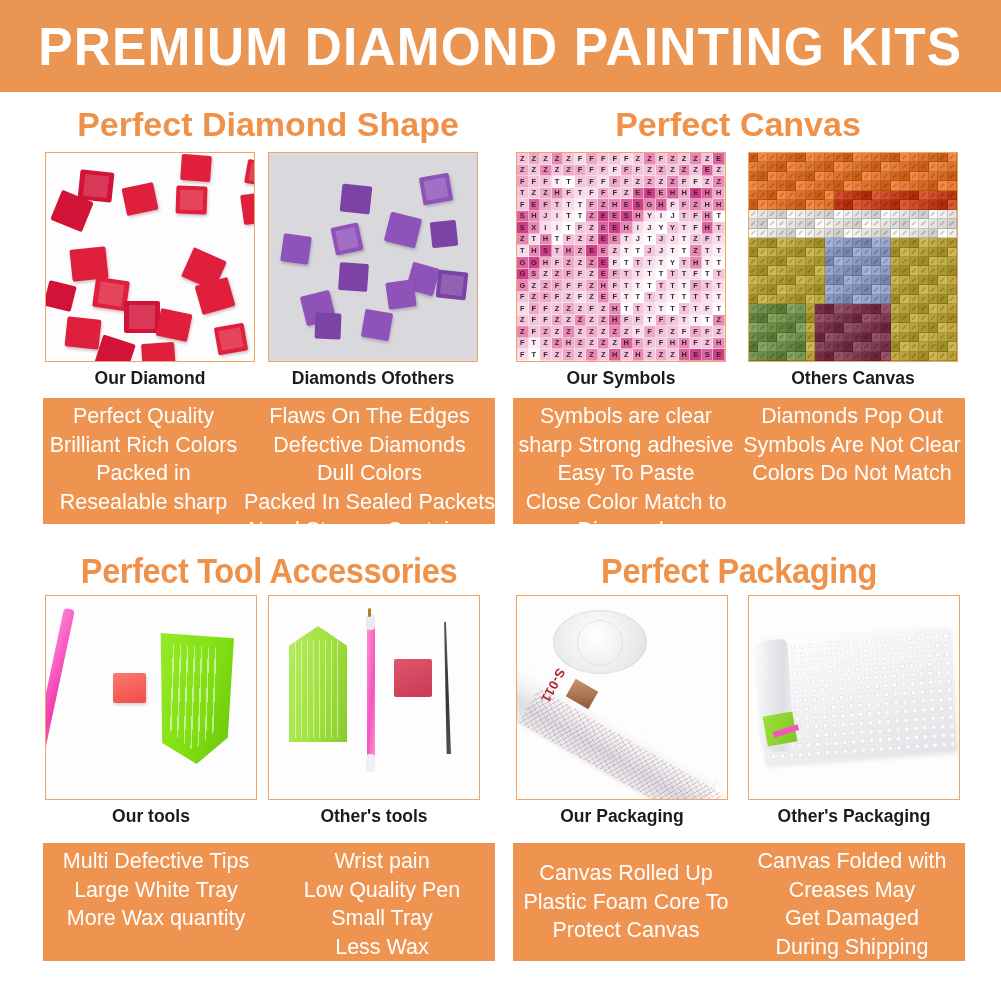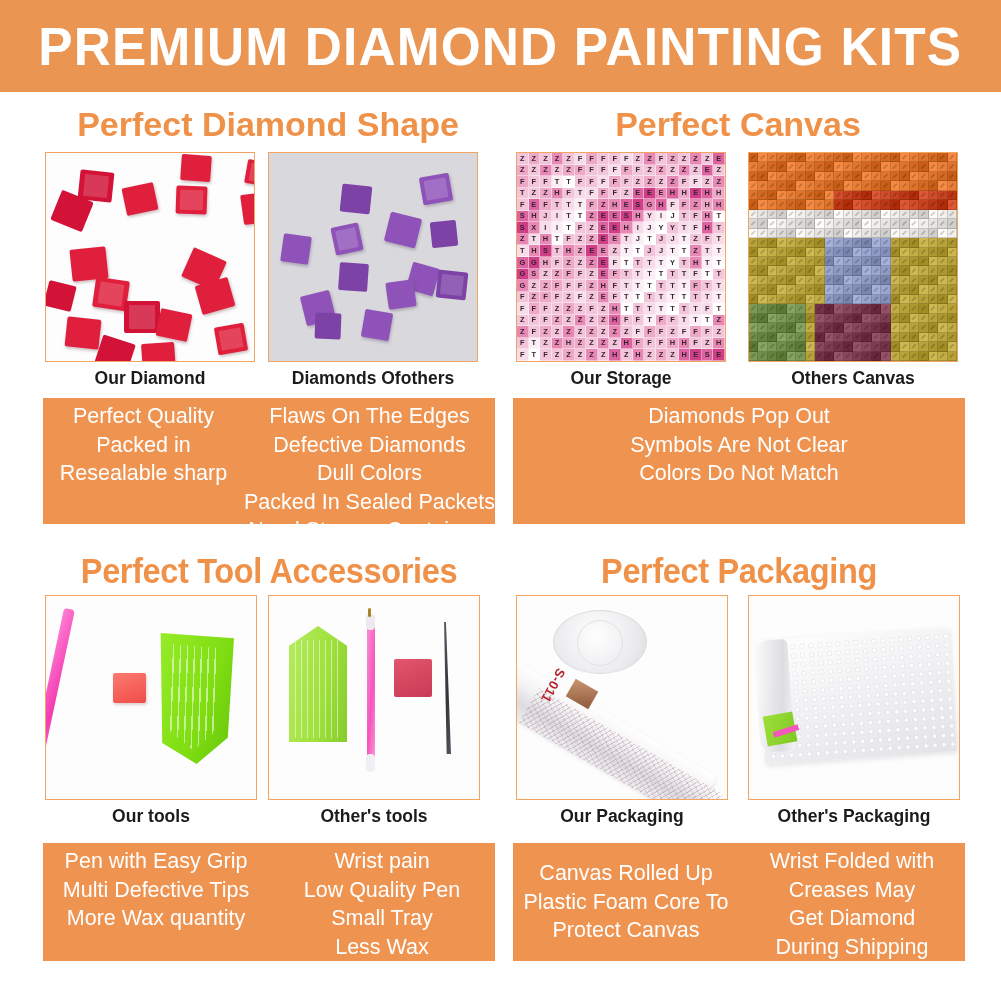"Our Storage" div.cap { text: Storage -> Symbols }
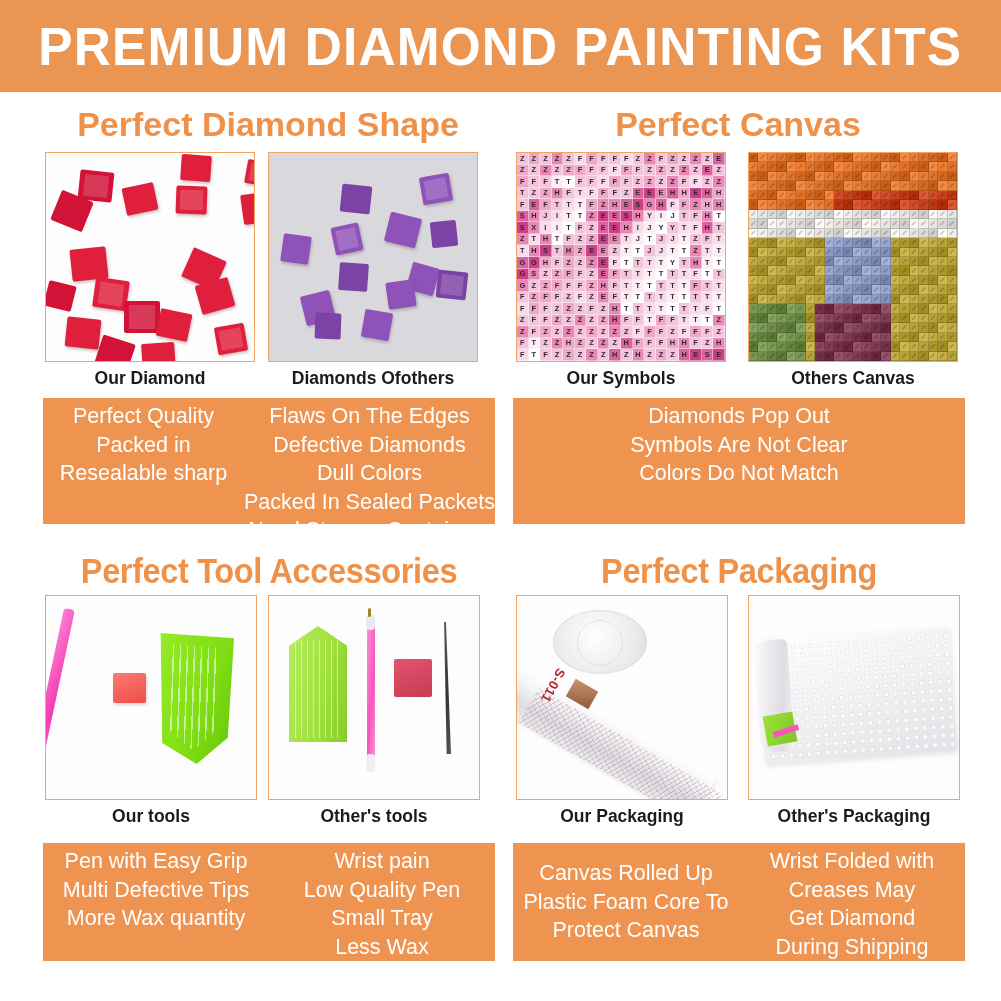"Symbols are clear" div.info-col { html: none -> <div> <span>Symbols are clear</span> <span>sharp Strong adhesive</span> <span>Easy To Paste</span> <span>Close Color Match to</span> <span>Diamonds</span> </div> }
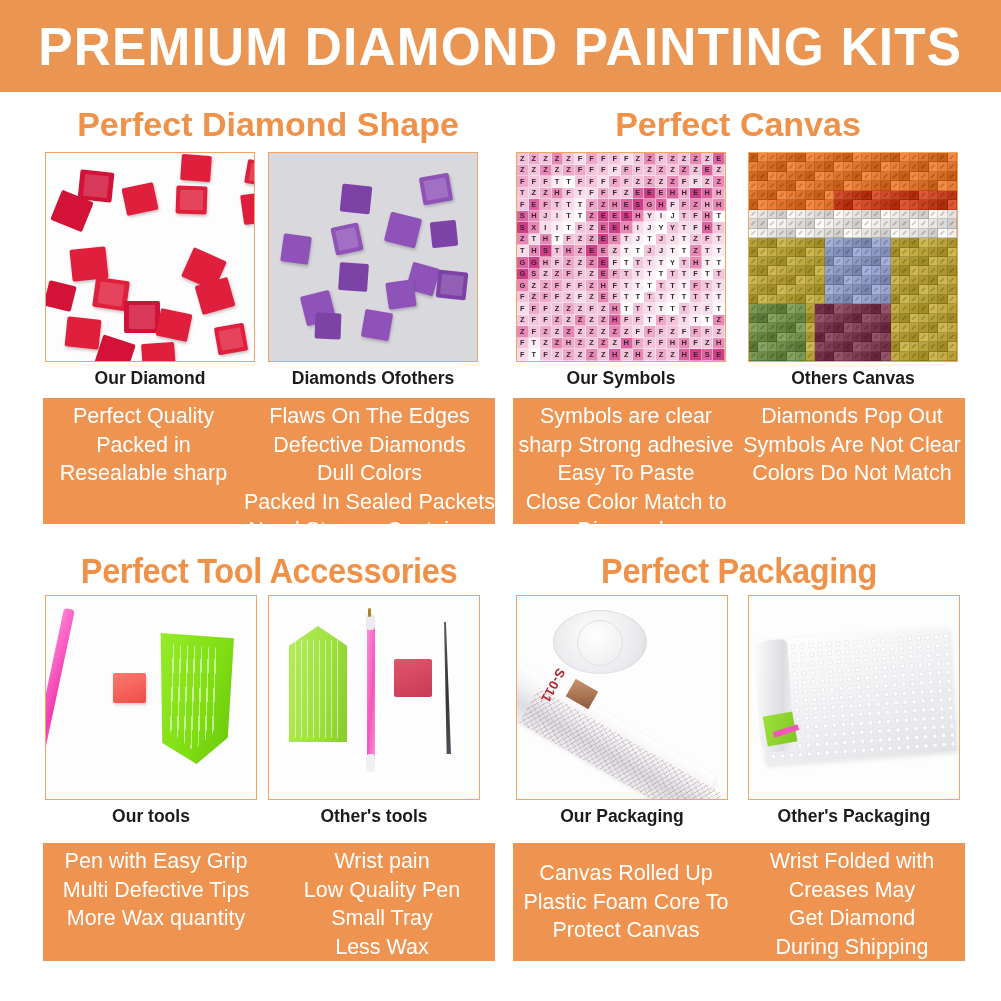"Brilliant Rich Colors" span { html: none -> <span>Brilliant Rich Colors</span> }
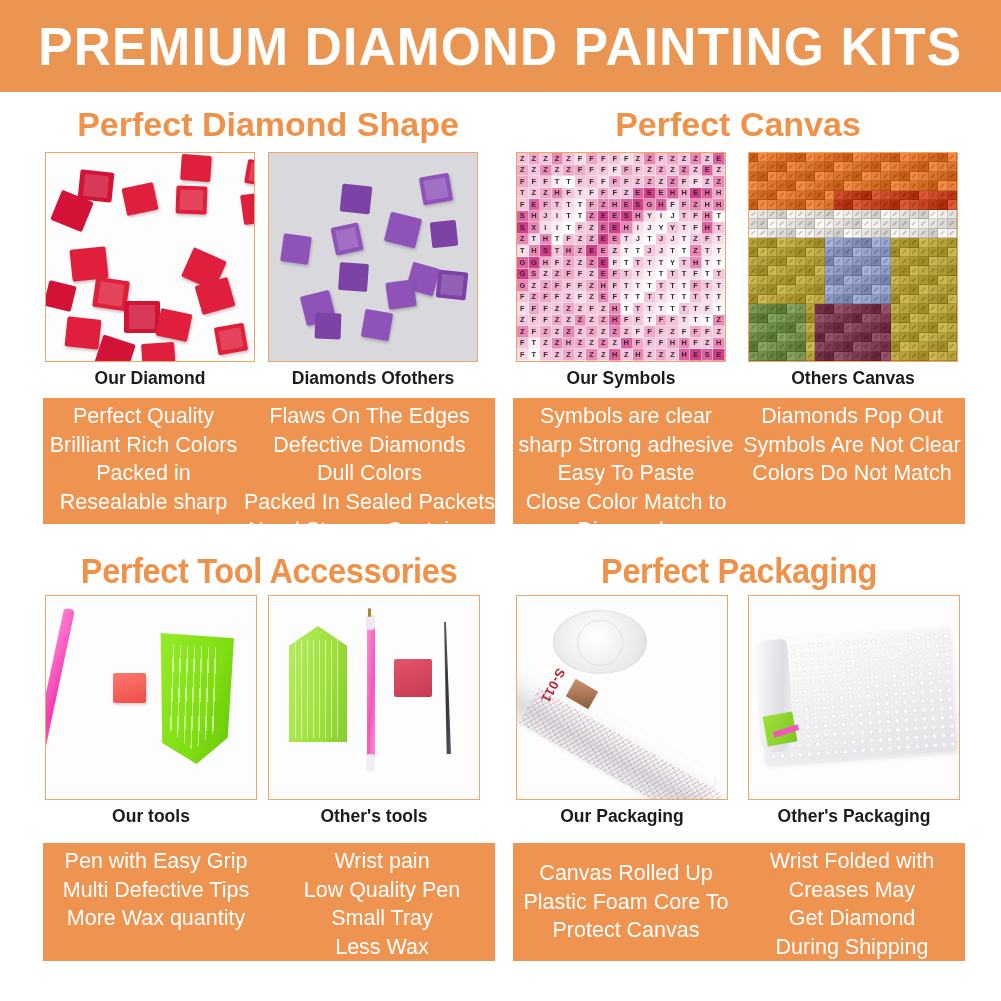"Pen with Easy Grip" span { html: <span>Pen with Easy Grip</span> -> none }
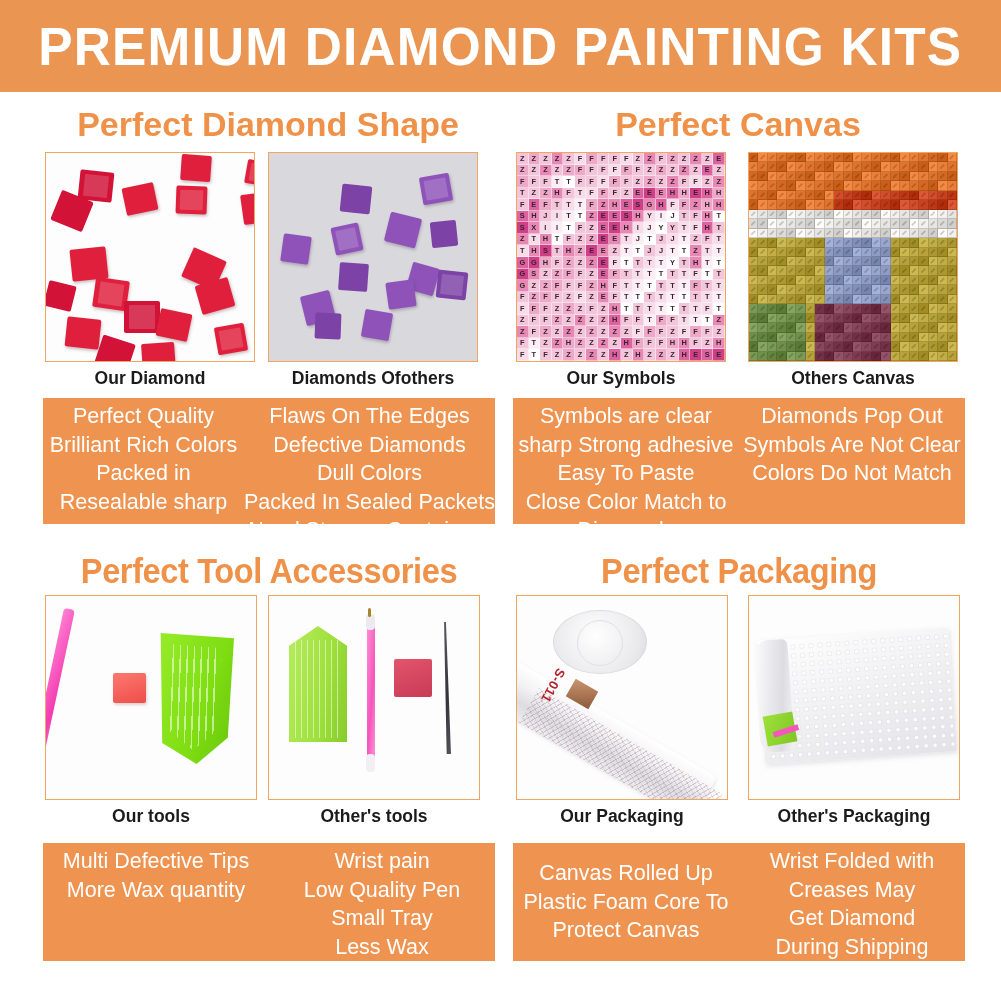"Wrist Folded with" span { text: Wrist -> Canvas }
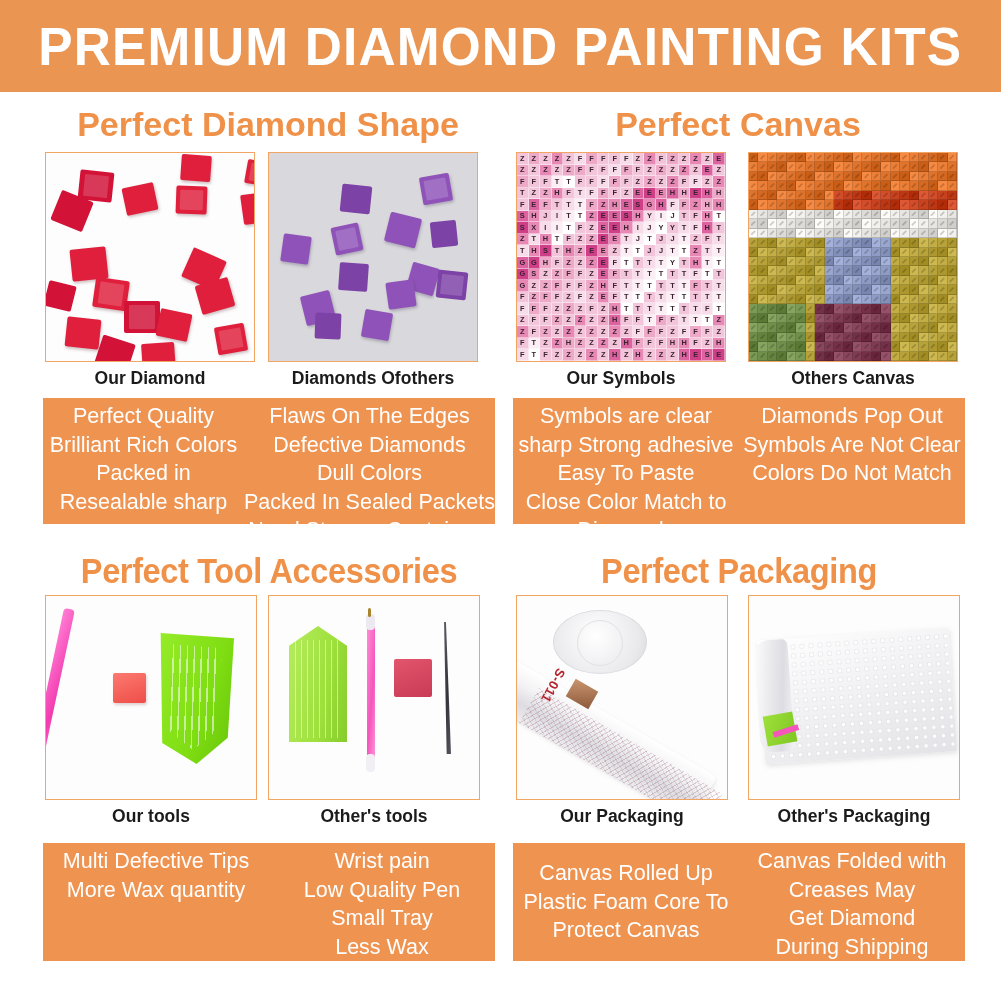"Large White Tray" span { html: none -> <span>Large White Tray</span> }
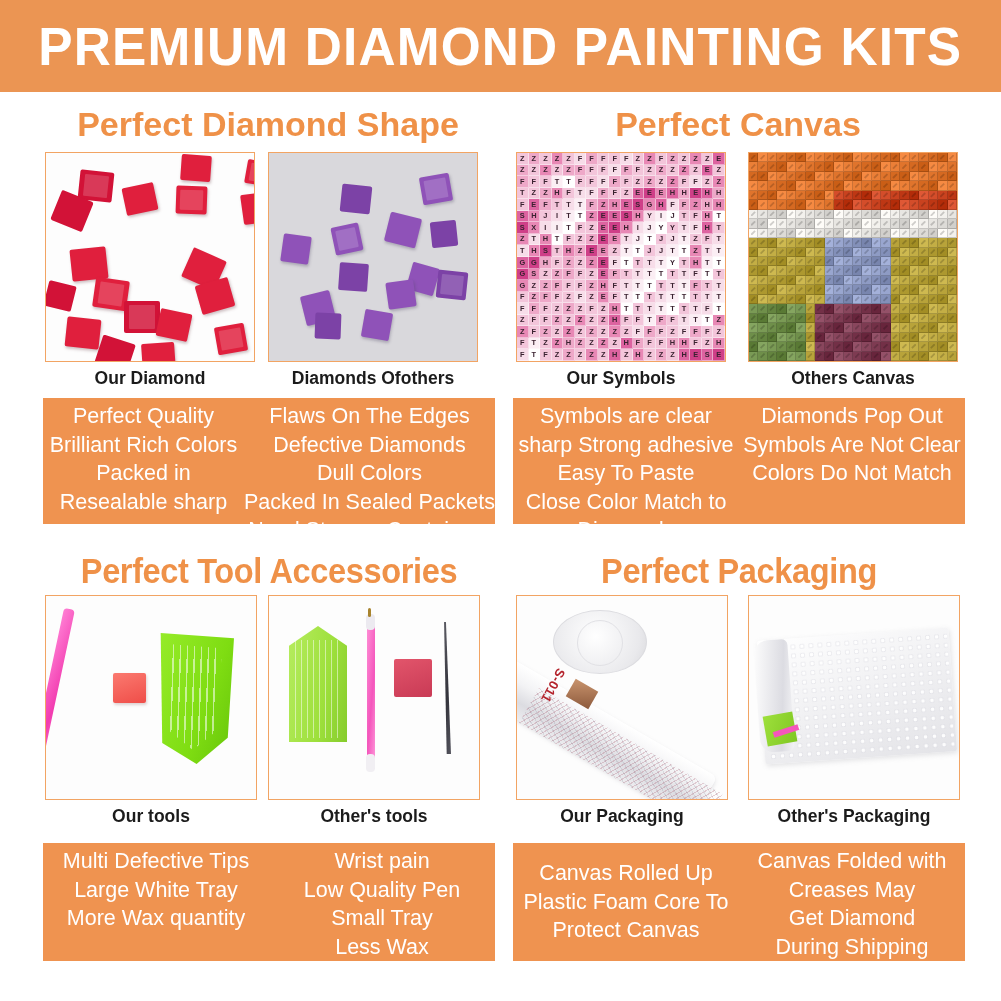"Get Diamond" span { text: Diamond -> Damaged }
